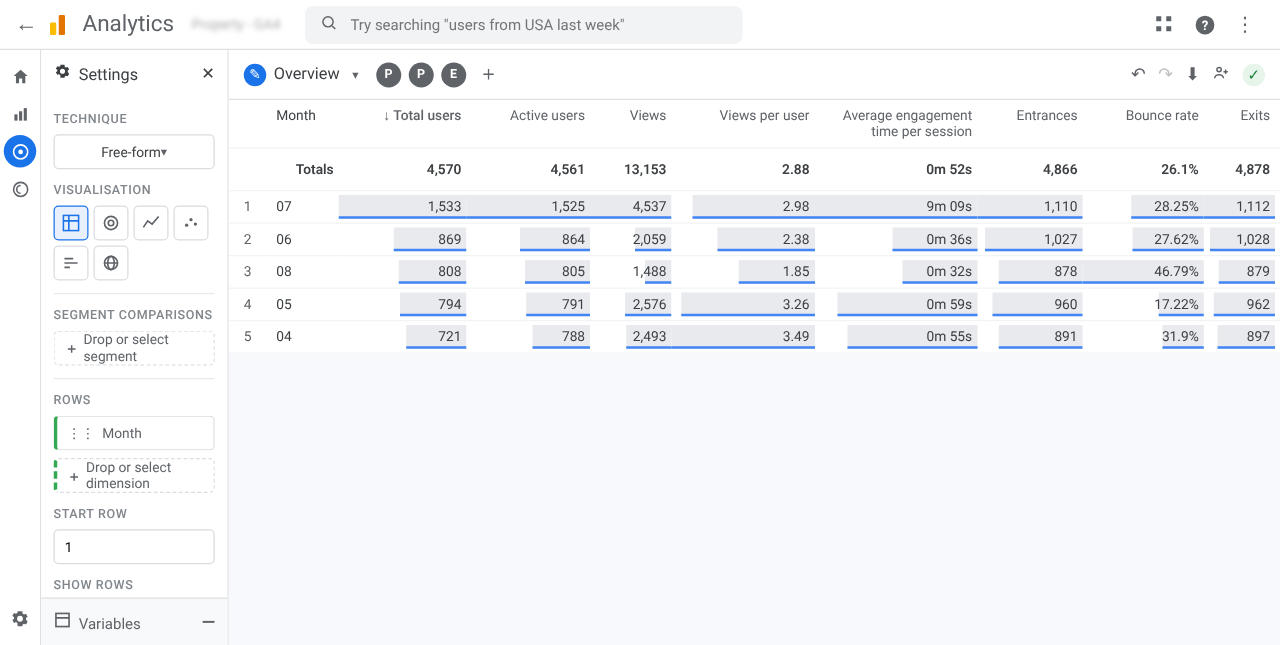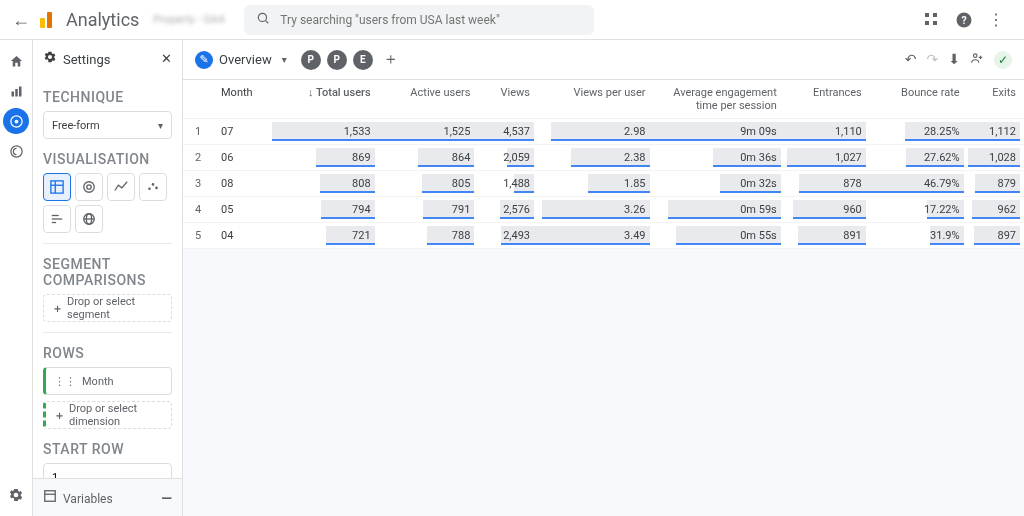"TECHNIQUE" .label { font-size: 14px -> 10px }
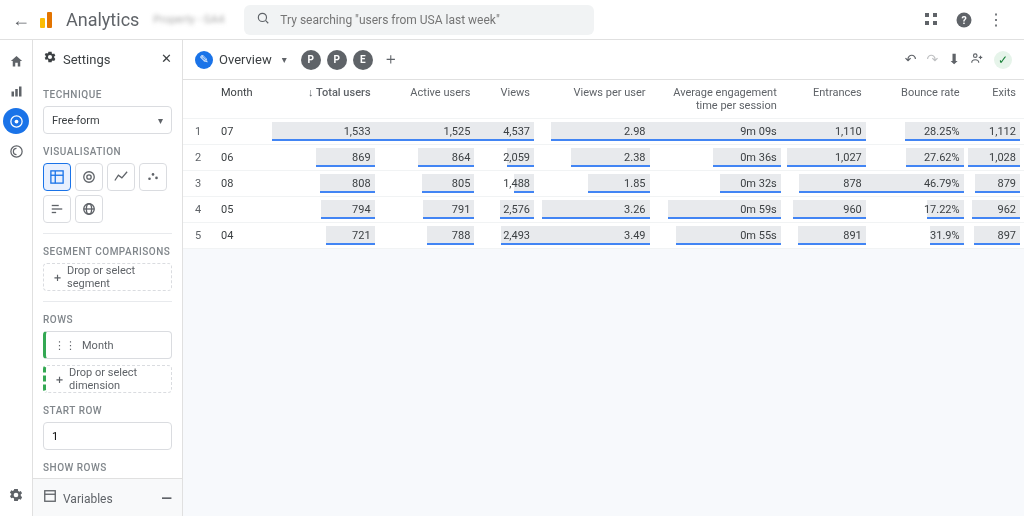"Free-form" .sel { justify-content: space-between -> center }
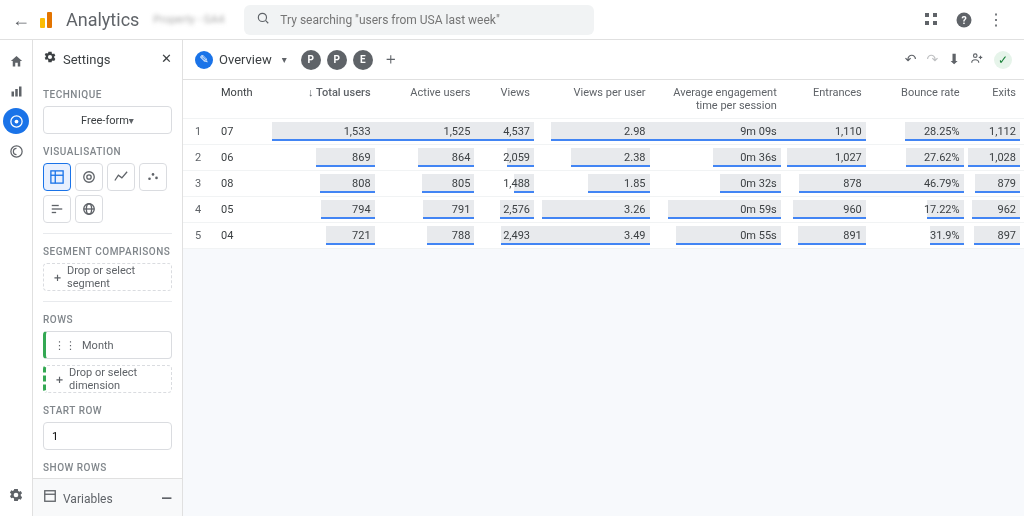"Totals" tr.totals { html: none -> <tr> <td></td> <td>Totals</td> <td>4,570</td> <td>4,561</td> <td>13,153</td> <td>2.88</td> <td>0m 52s</td> <td>4,866</td> <td>26.1%</td> <td>4,878</td> </tr> }
